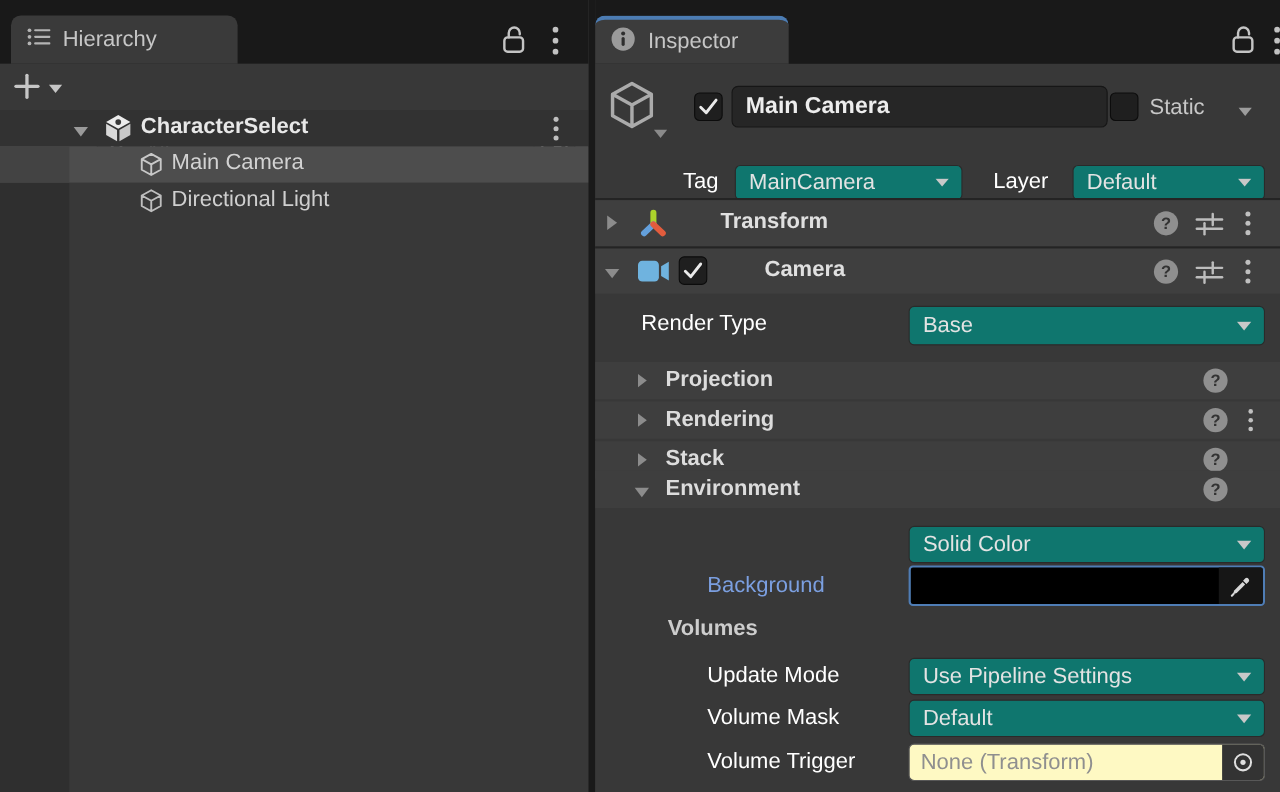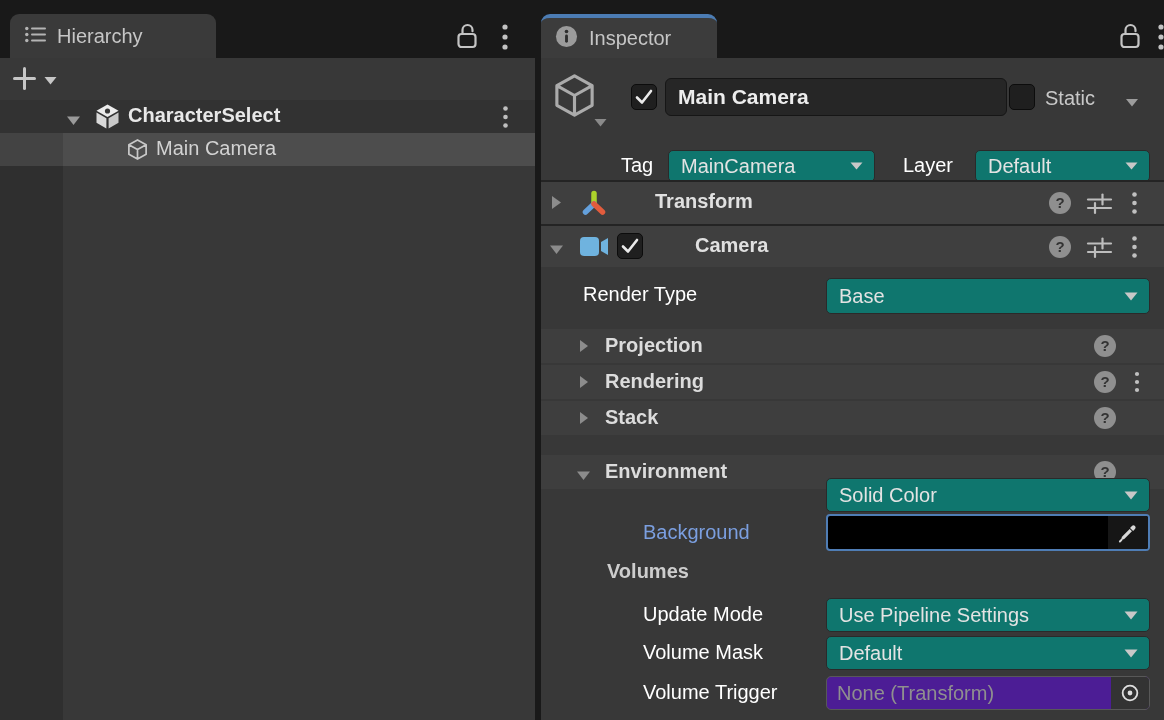"Directional Light" div.trow { html: none -> <div> <span> <svg> <path></path> </svg> </span> <span>Directional Light</span> </div> }
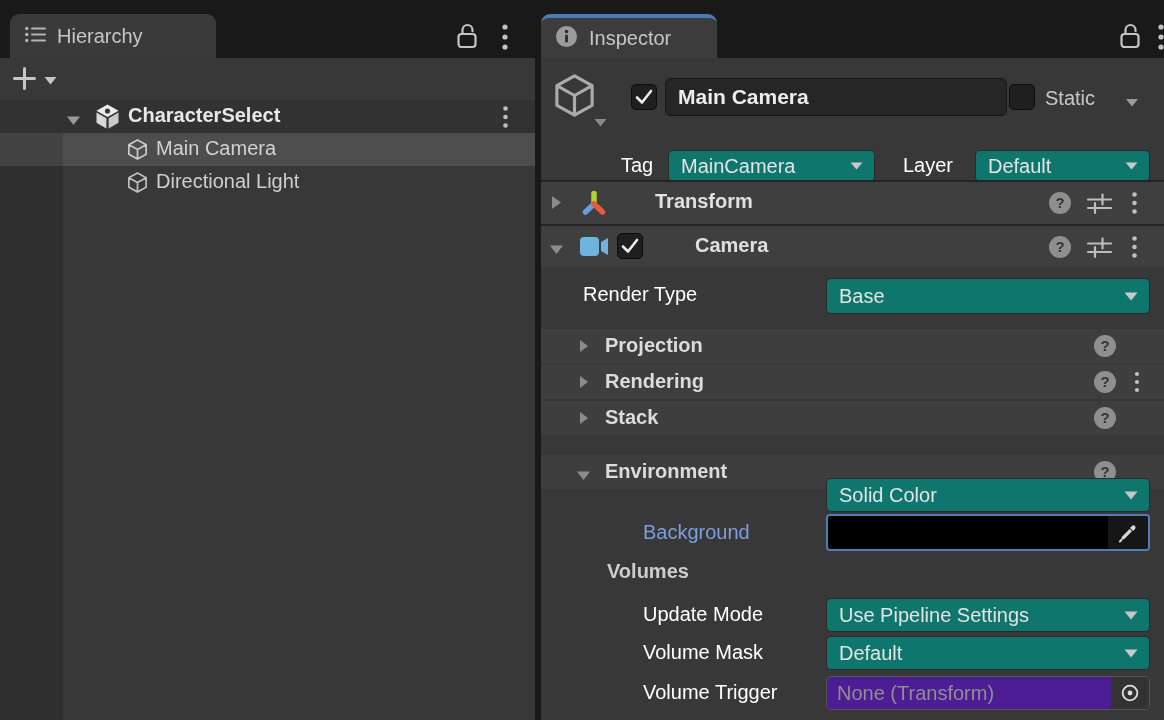"Environment" div.fold-row { top: 455px -> 428px }
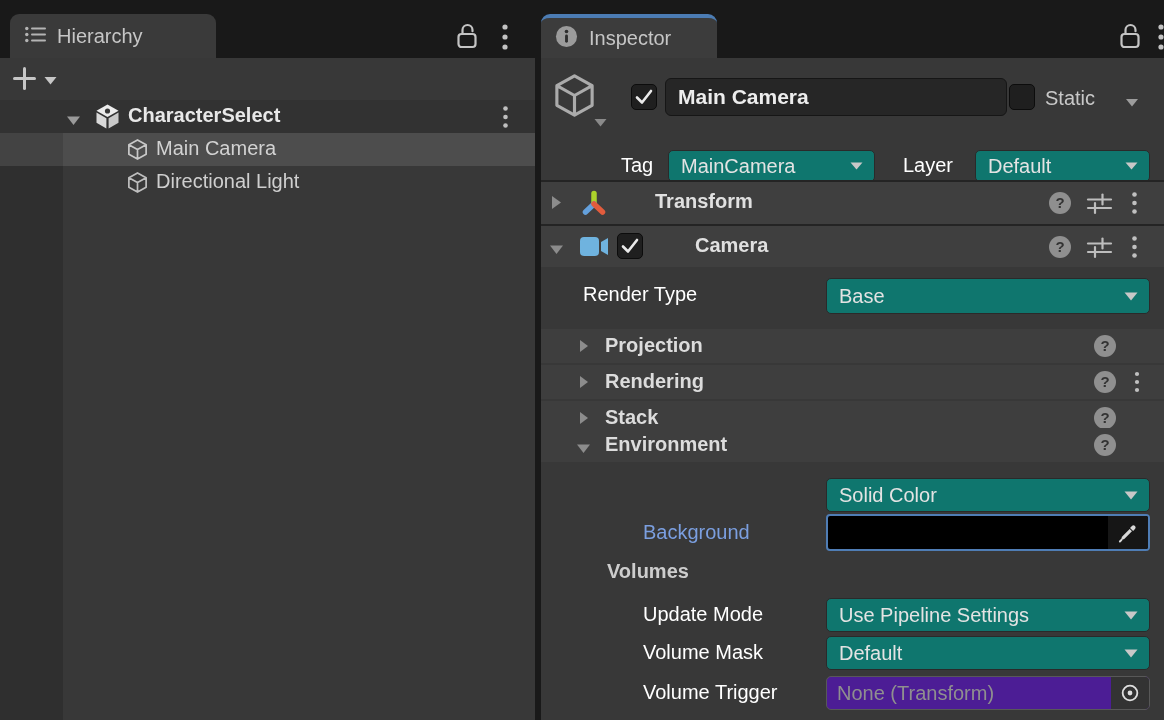"None (Transform)" .objfield { background: #4c1d95 -> #fef9c3 }
